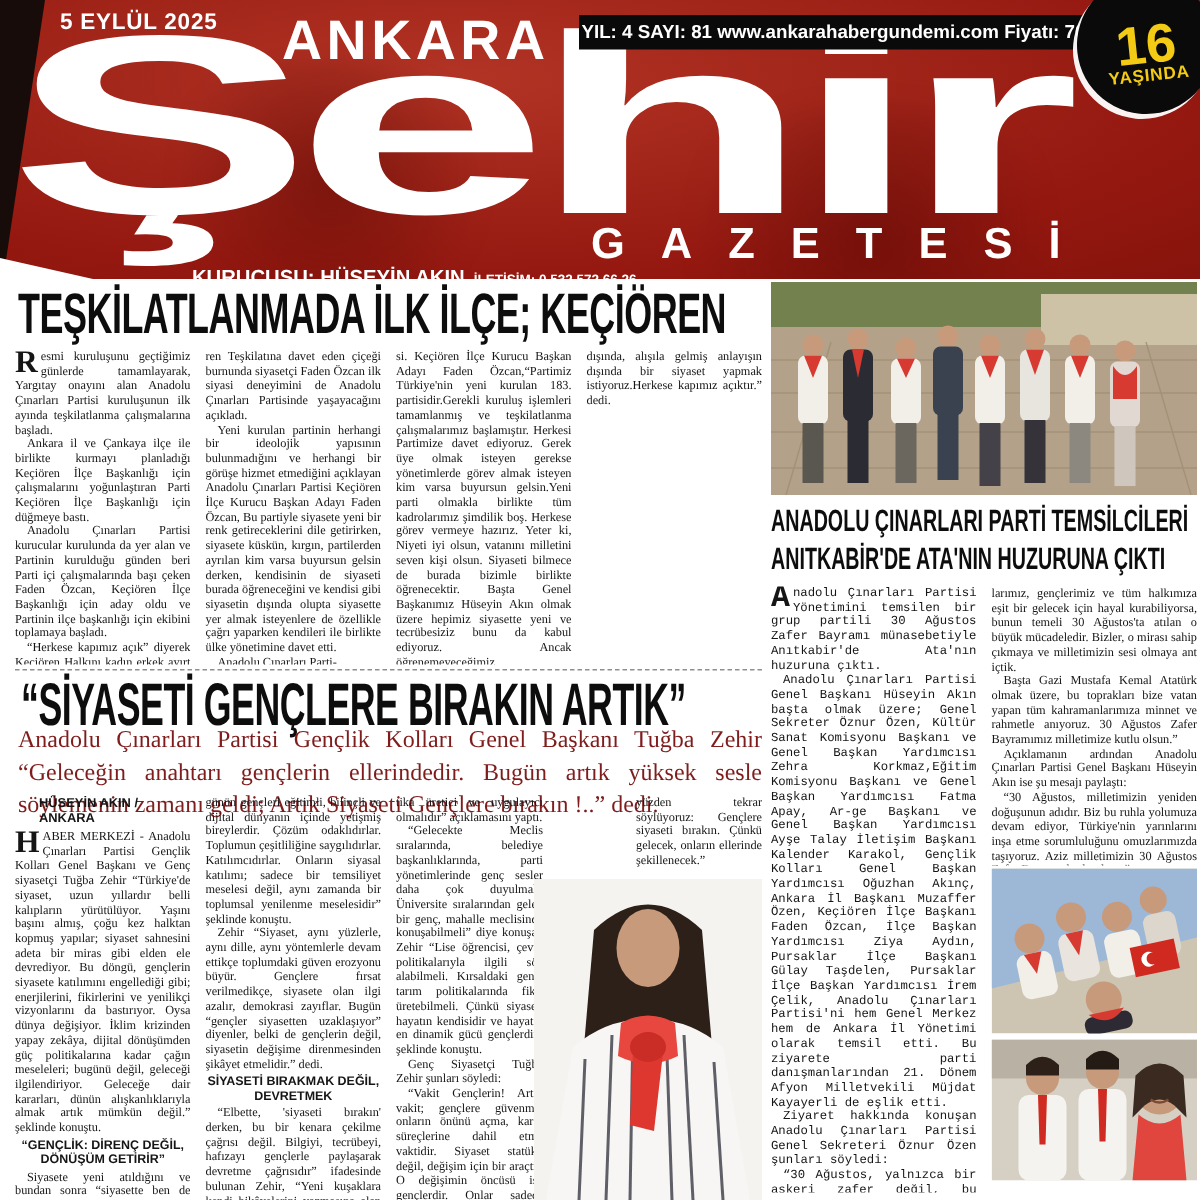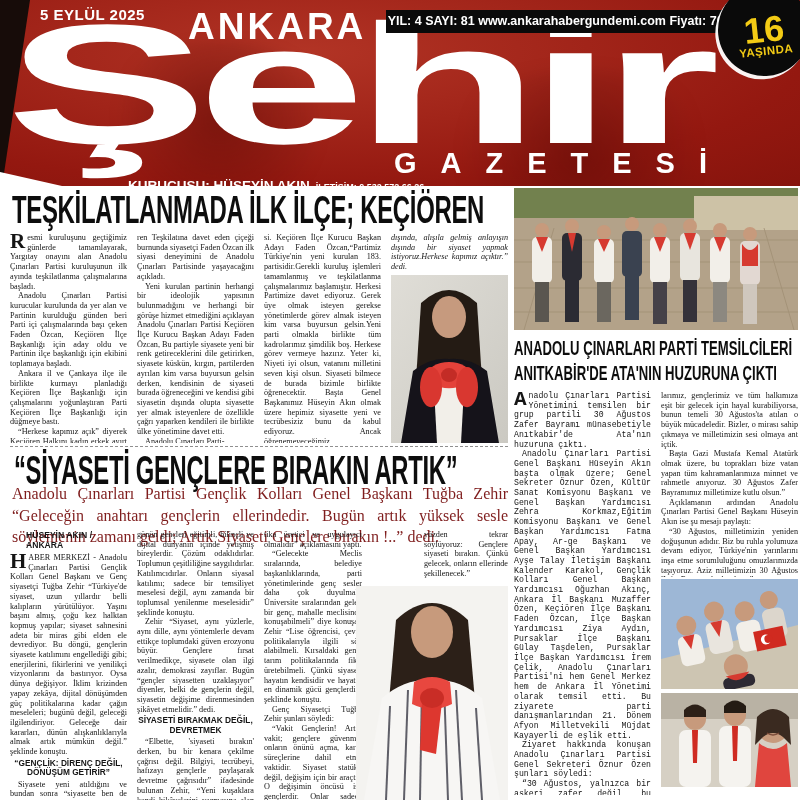"dışında, alışıla gelmiş anlayışın" .a1-body .col4 { flex-direction: column -> row; font-style: italic -> none }
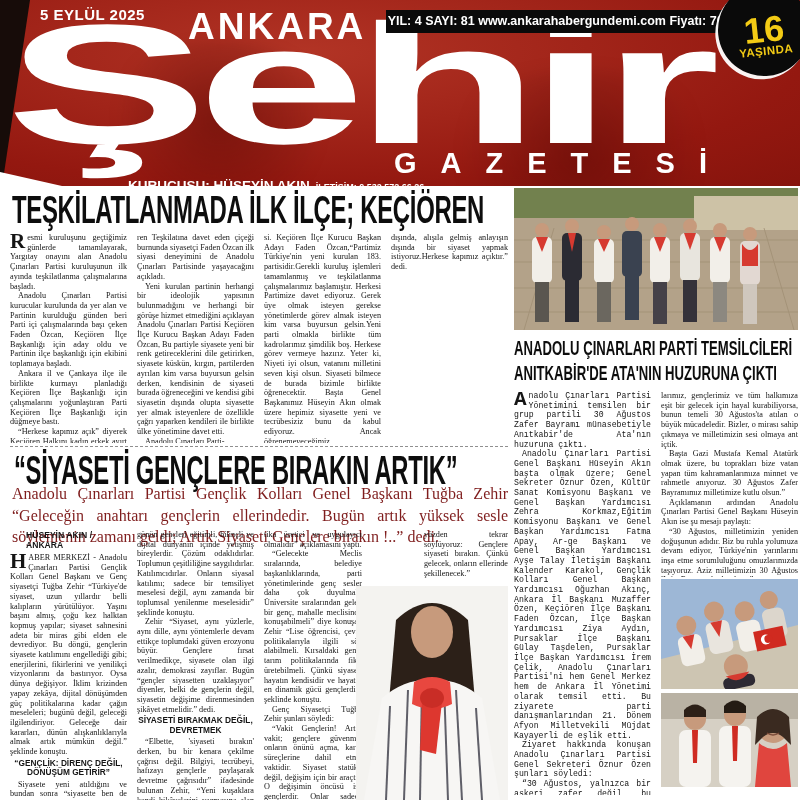"Anadolu Çınarları Partisi kurucular" p { order: before "Ankara il ve Çankaya ilçe" -> after "Ankara il ve Çankaya ilçe" }
